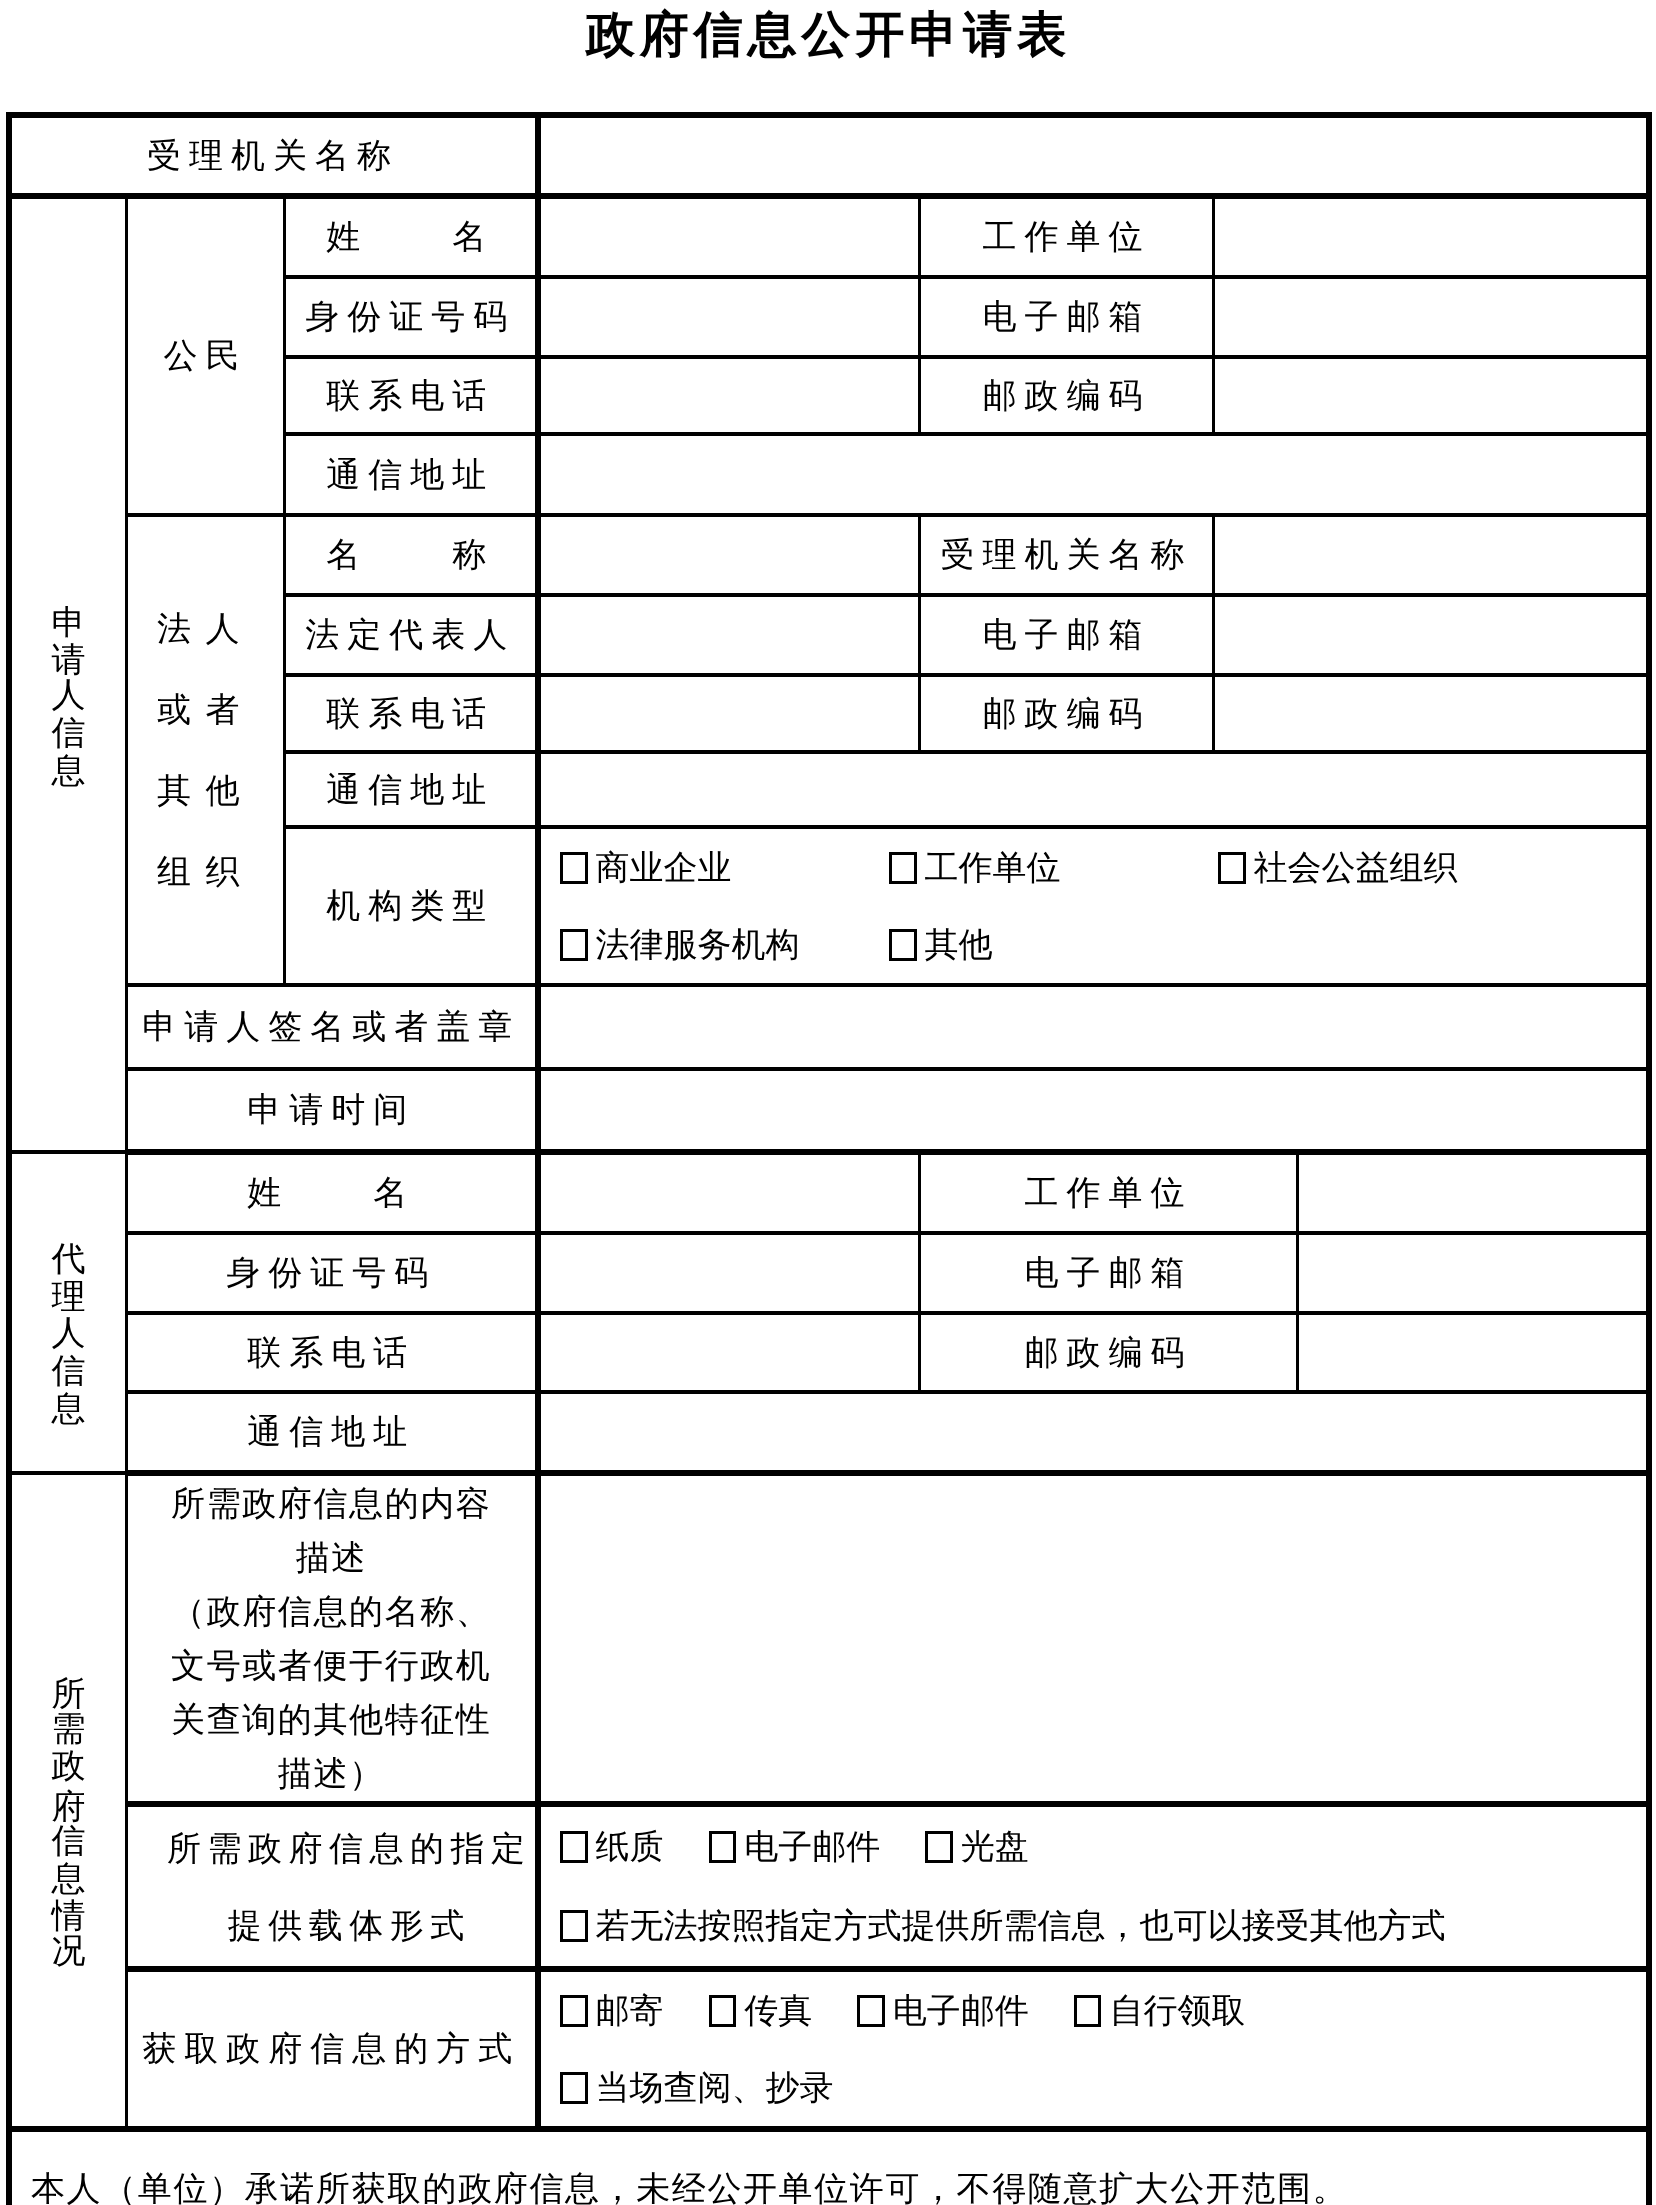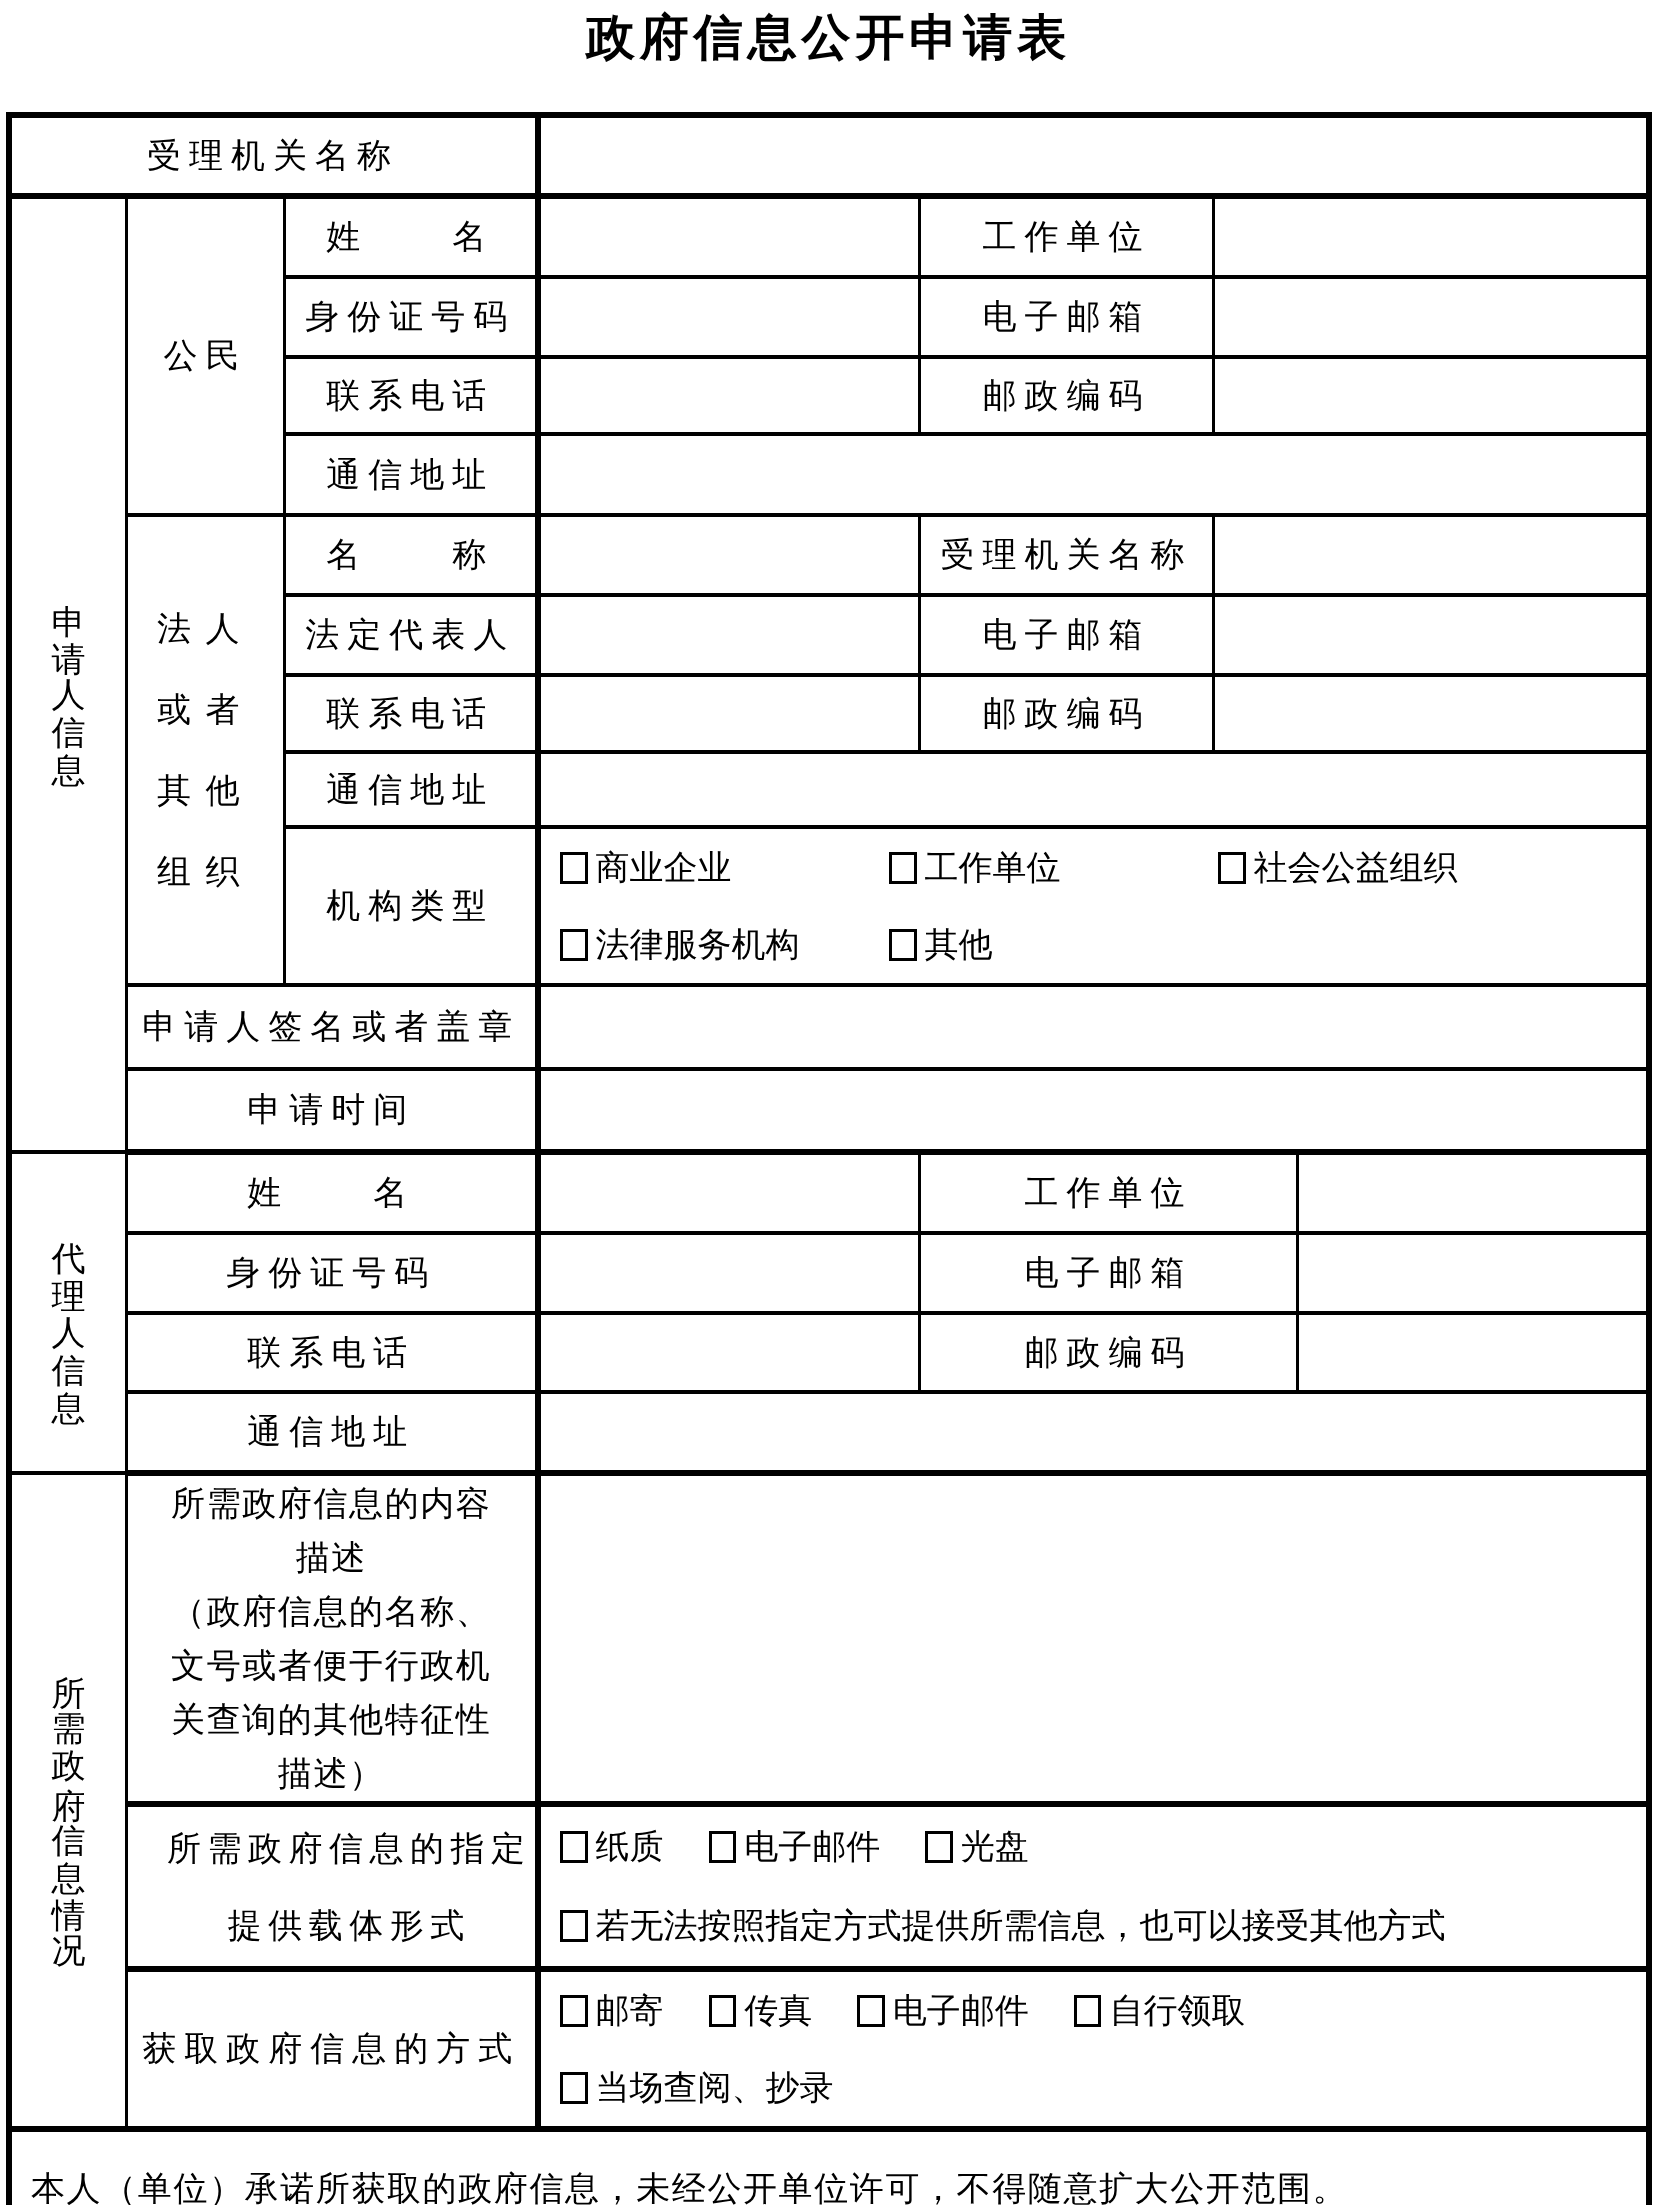"政府信息公开申请表" .title { font-family: Liberation Serif, serif -> Liberation Mono, monospace }
